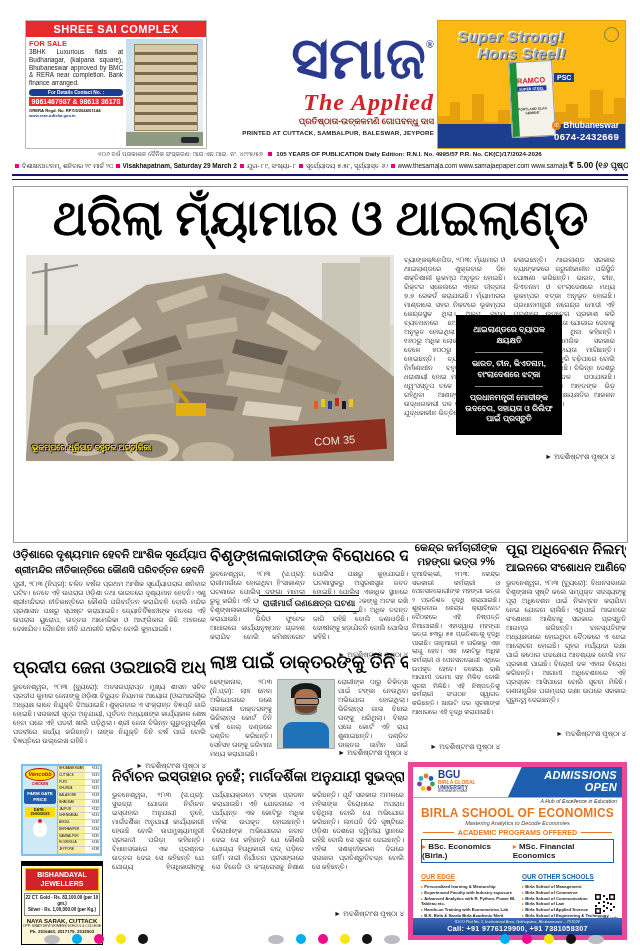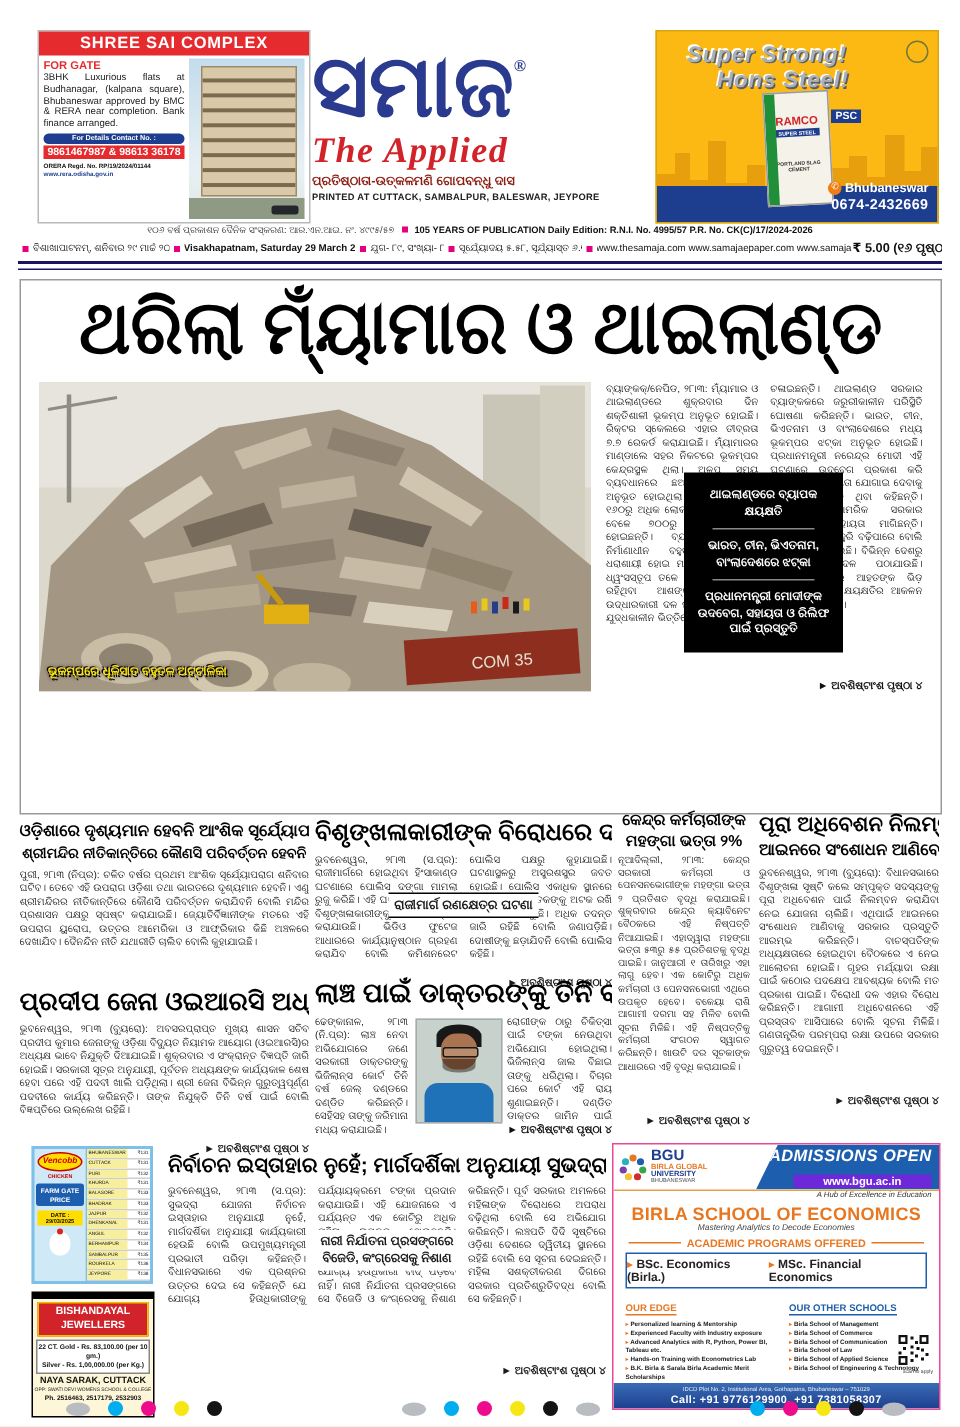"FOR GATE" div.sai-forsale { text: GATE -> SALE }
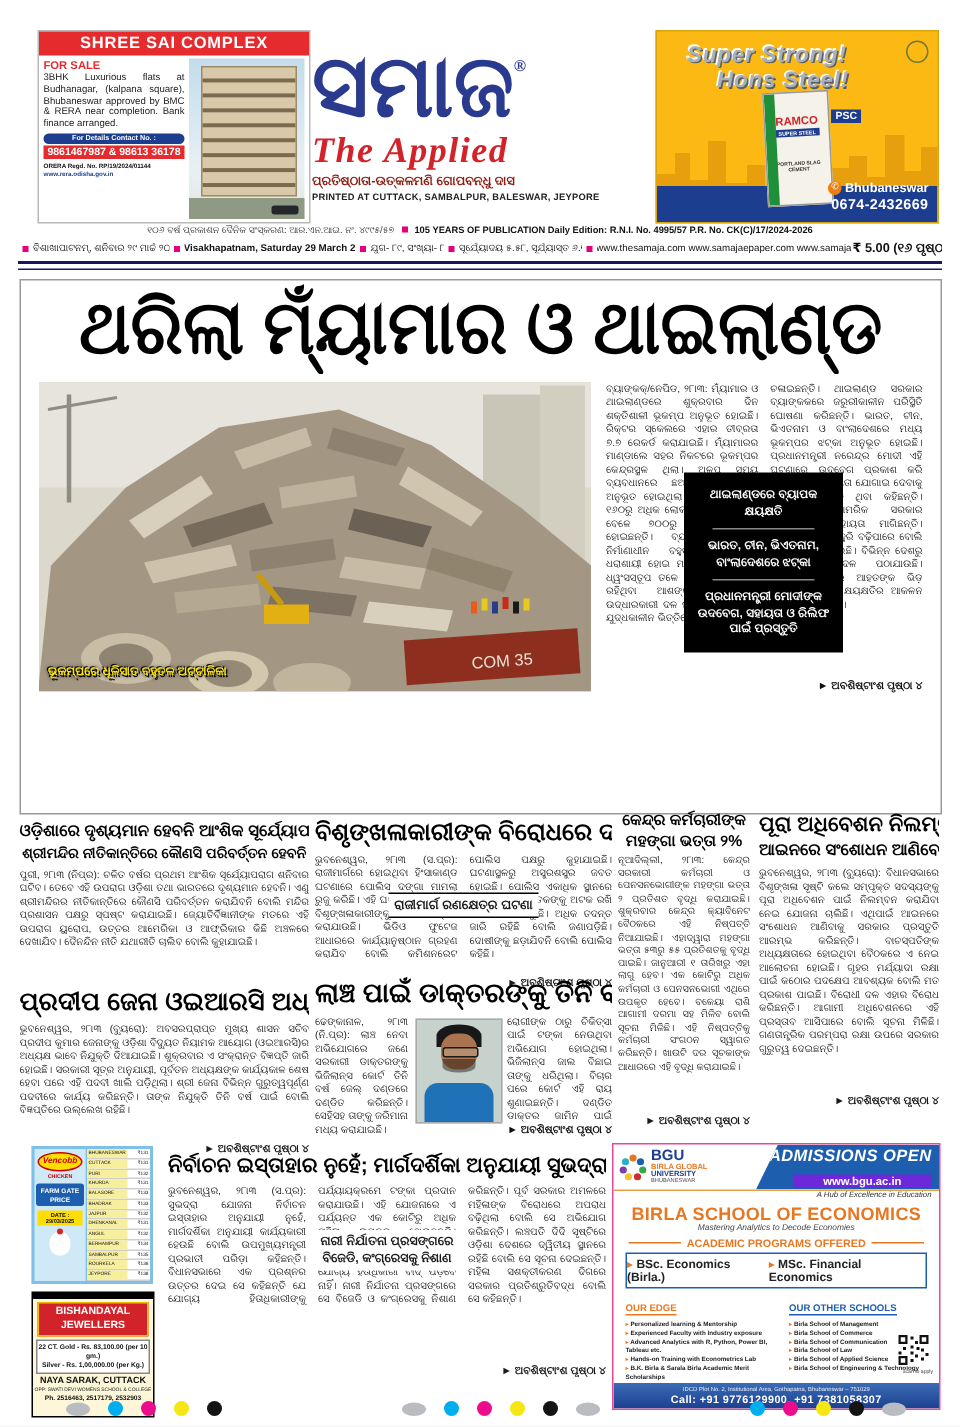"ସମାଜ®" .masthead { text-align: left -> right }
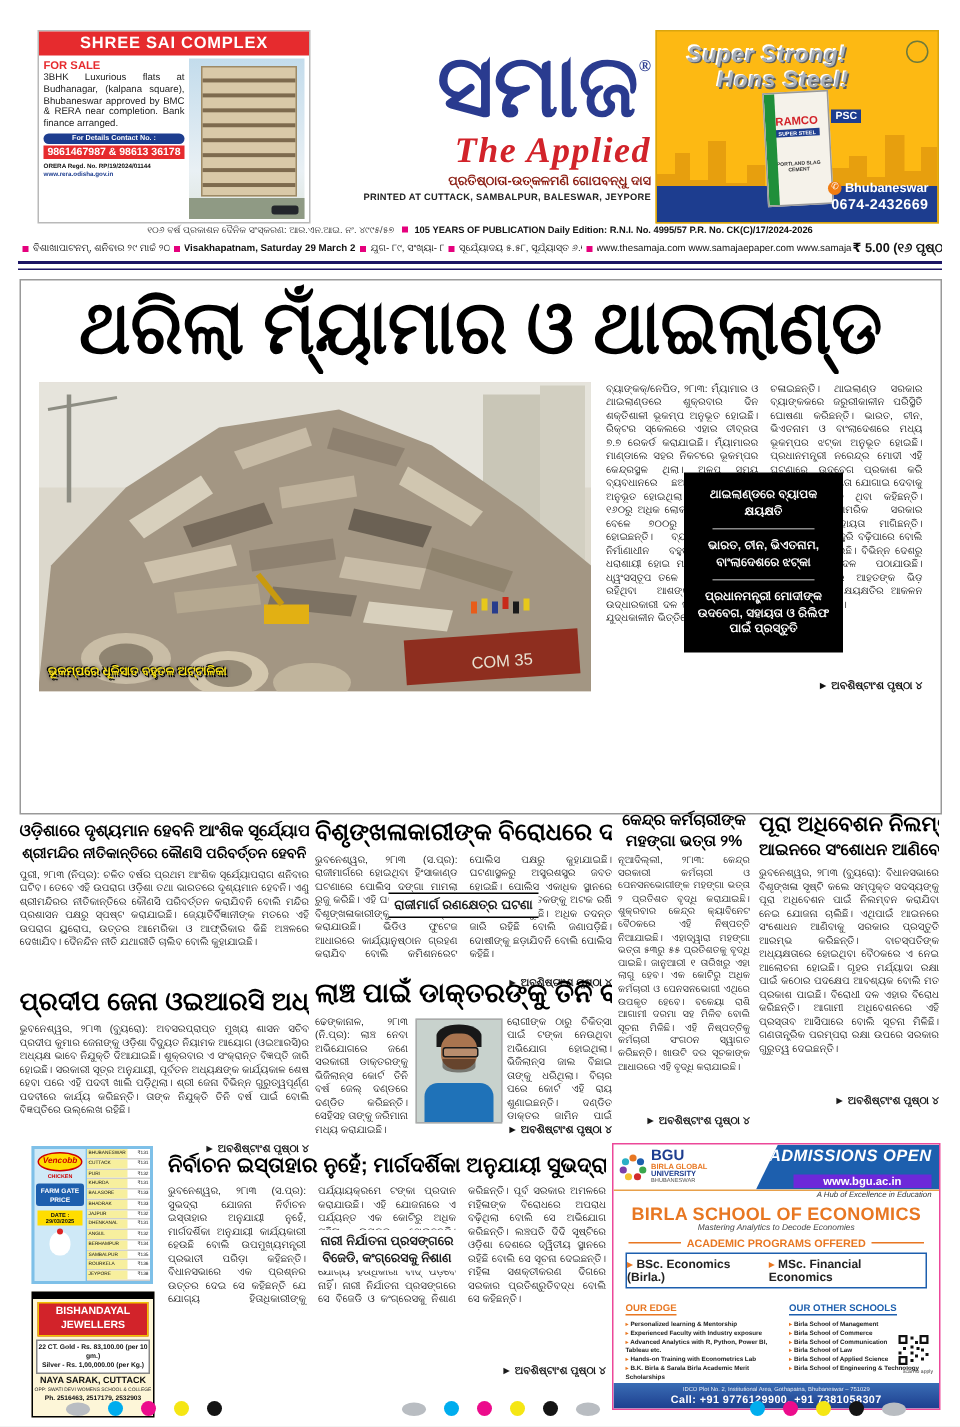"► ଅବଶିଷ୍ଟାଂଶ ପୃଷ୍ଠା ୪" .cont { font-weight: bold -> normal }
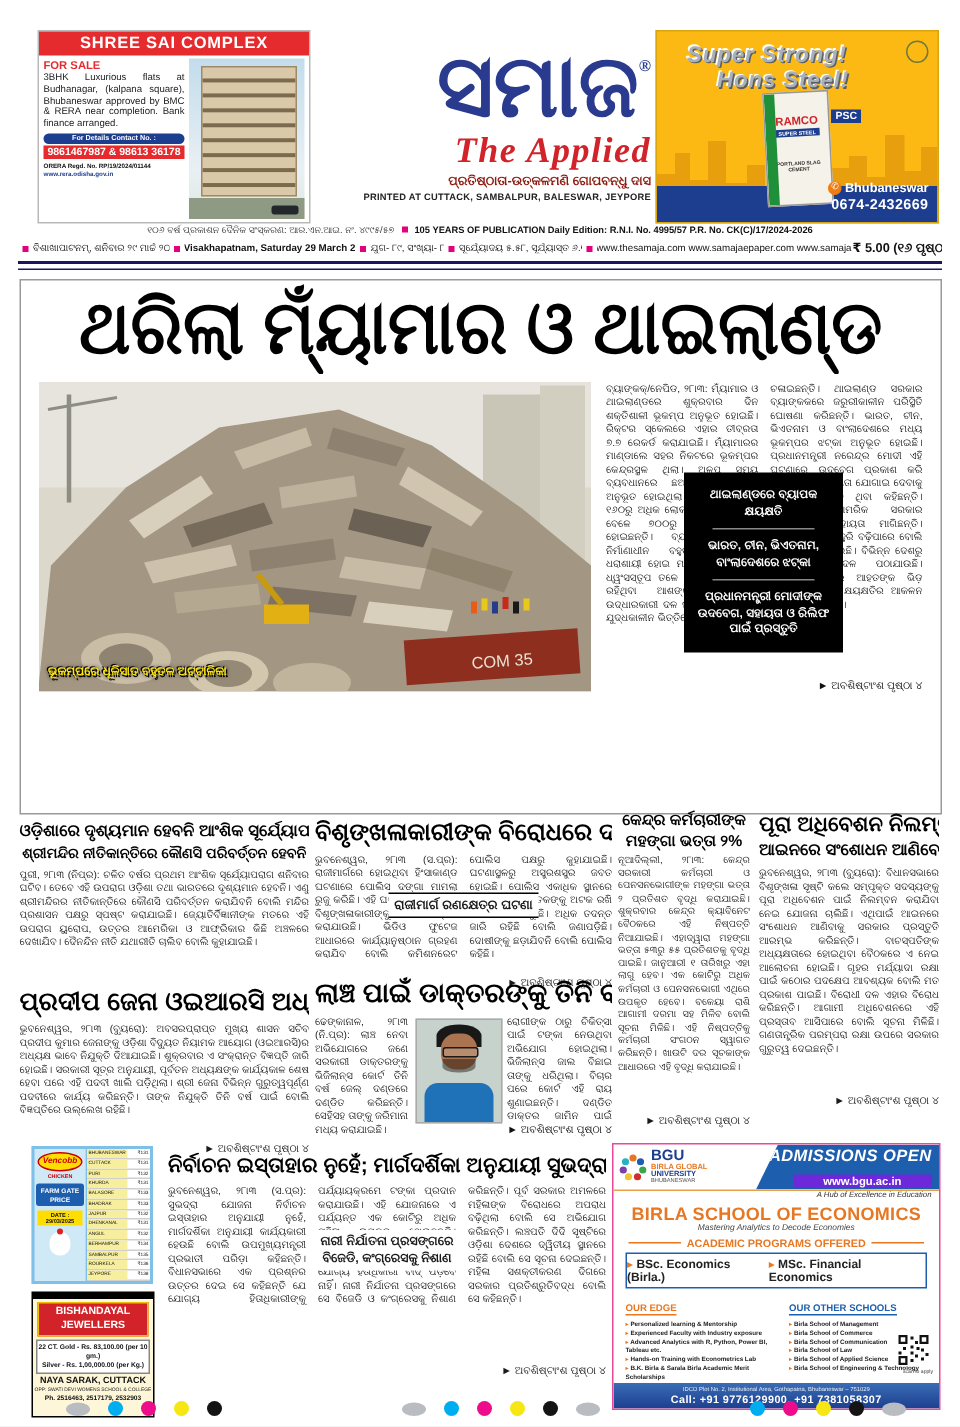"BGU" .ad-bgu { border: 1px solid #ec4899 -> 5px solid #ec4899 }
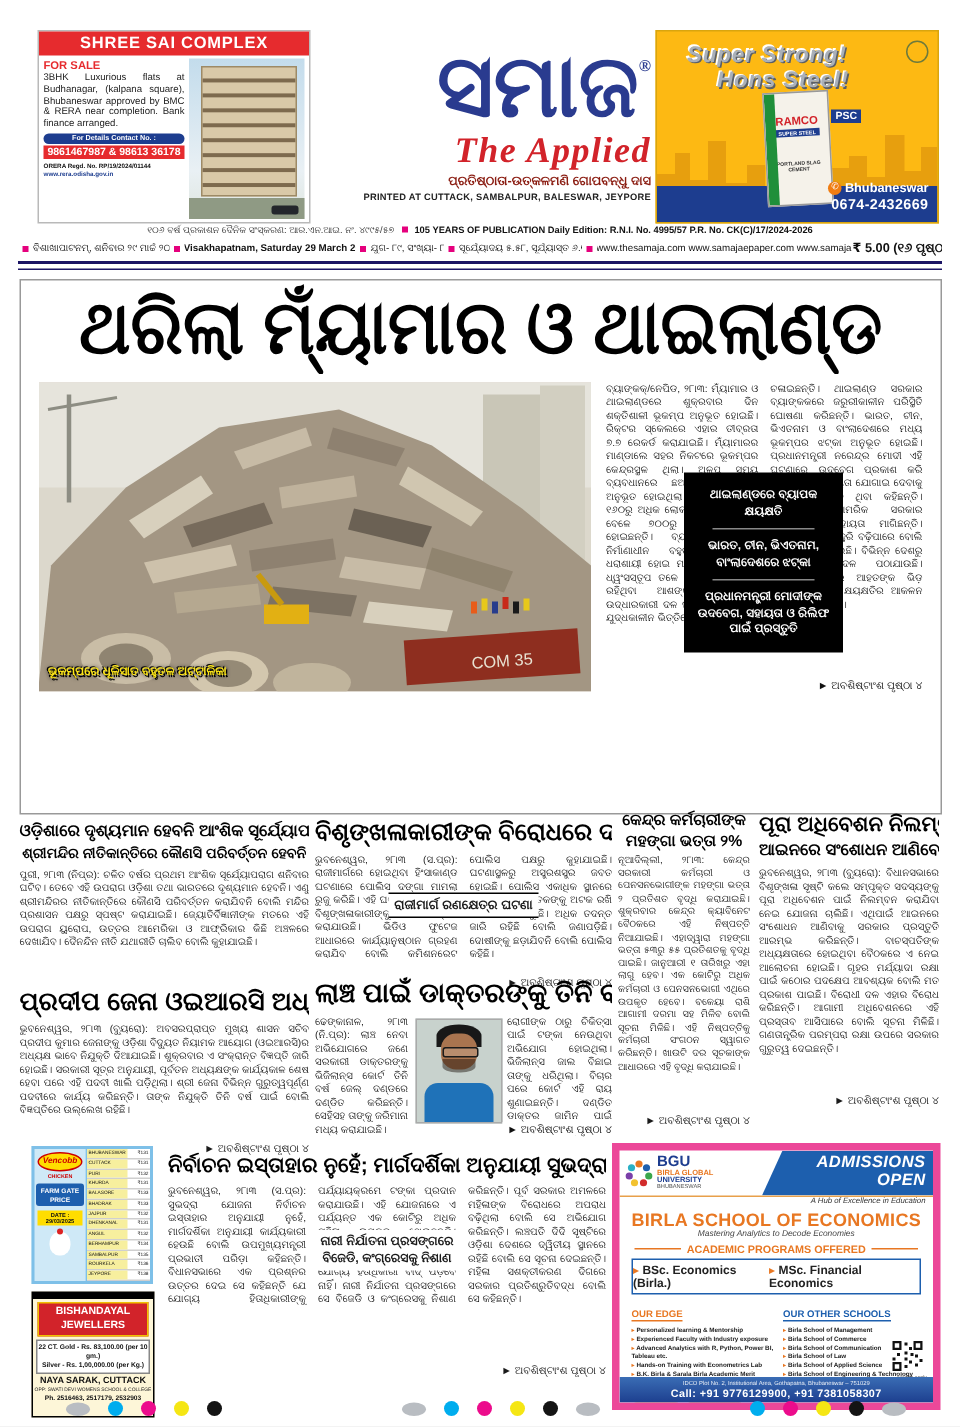"ନାରୀ ନିର୍ଯାତନା ପ୍ରସଙ୍ଗରେ ବିଜେଡି," span.i1 { html: <span>ନାରୀ ନିର୍ଯାତନା ପ୍ରସଙ୍ଗରେ ବିଜେଡି, କଂଗ୍ରେସକୁ ନିଶାଣ</span> -> none }
